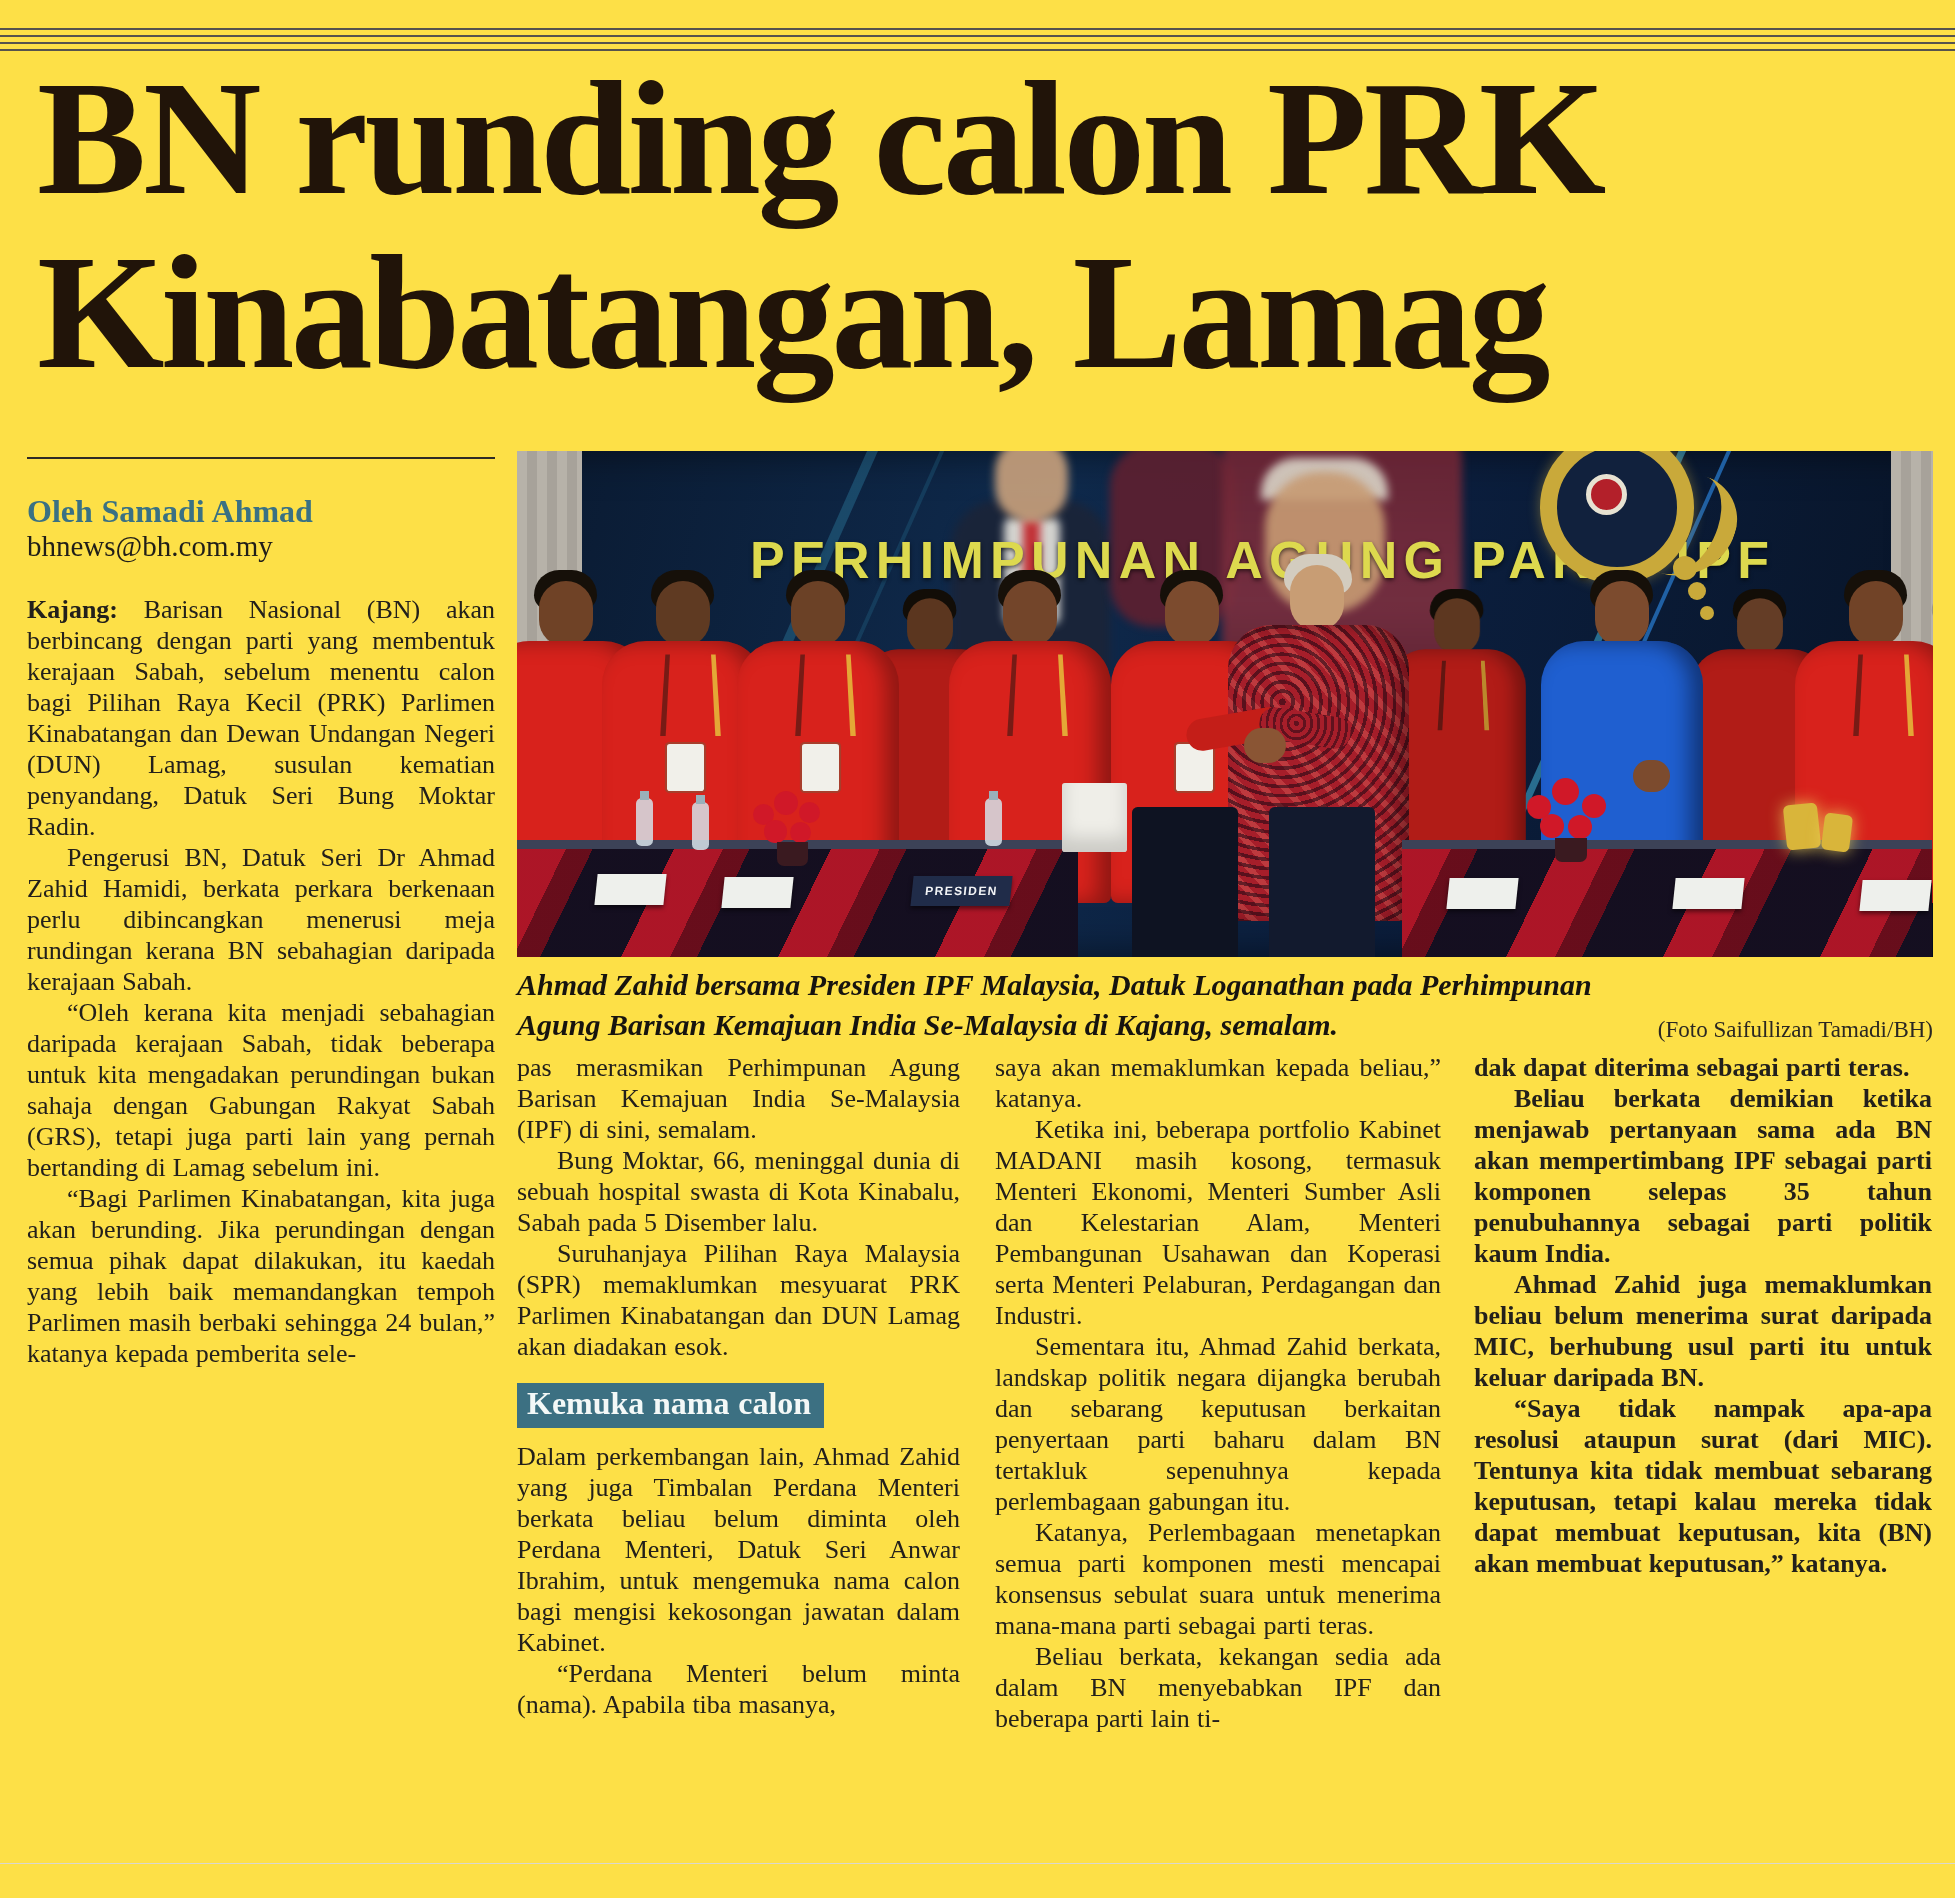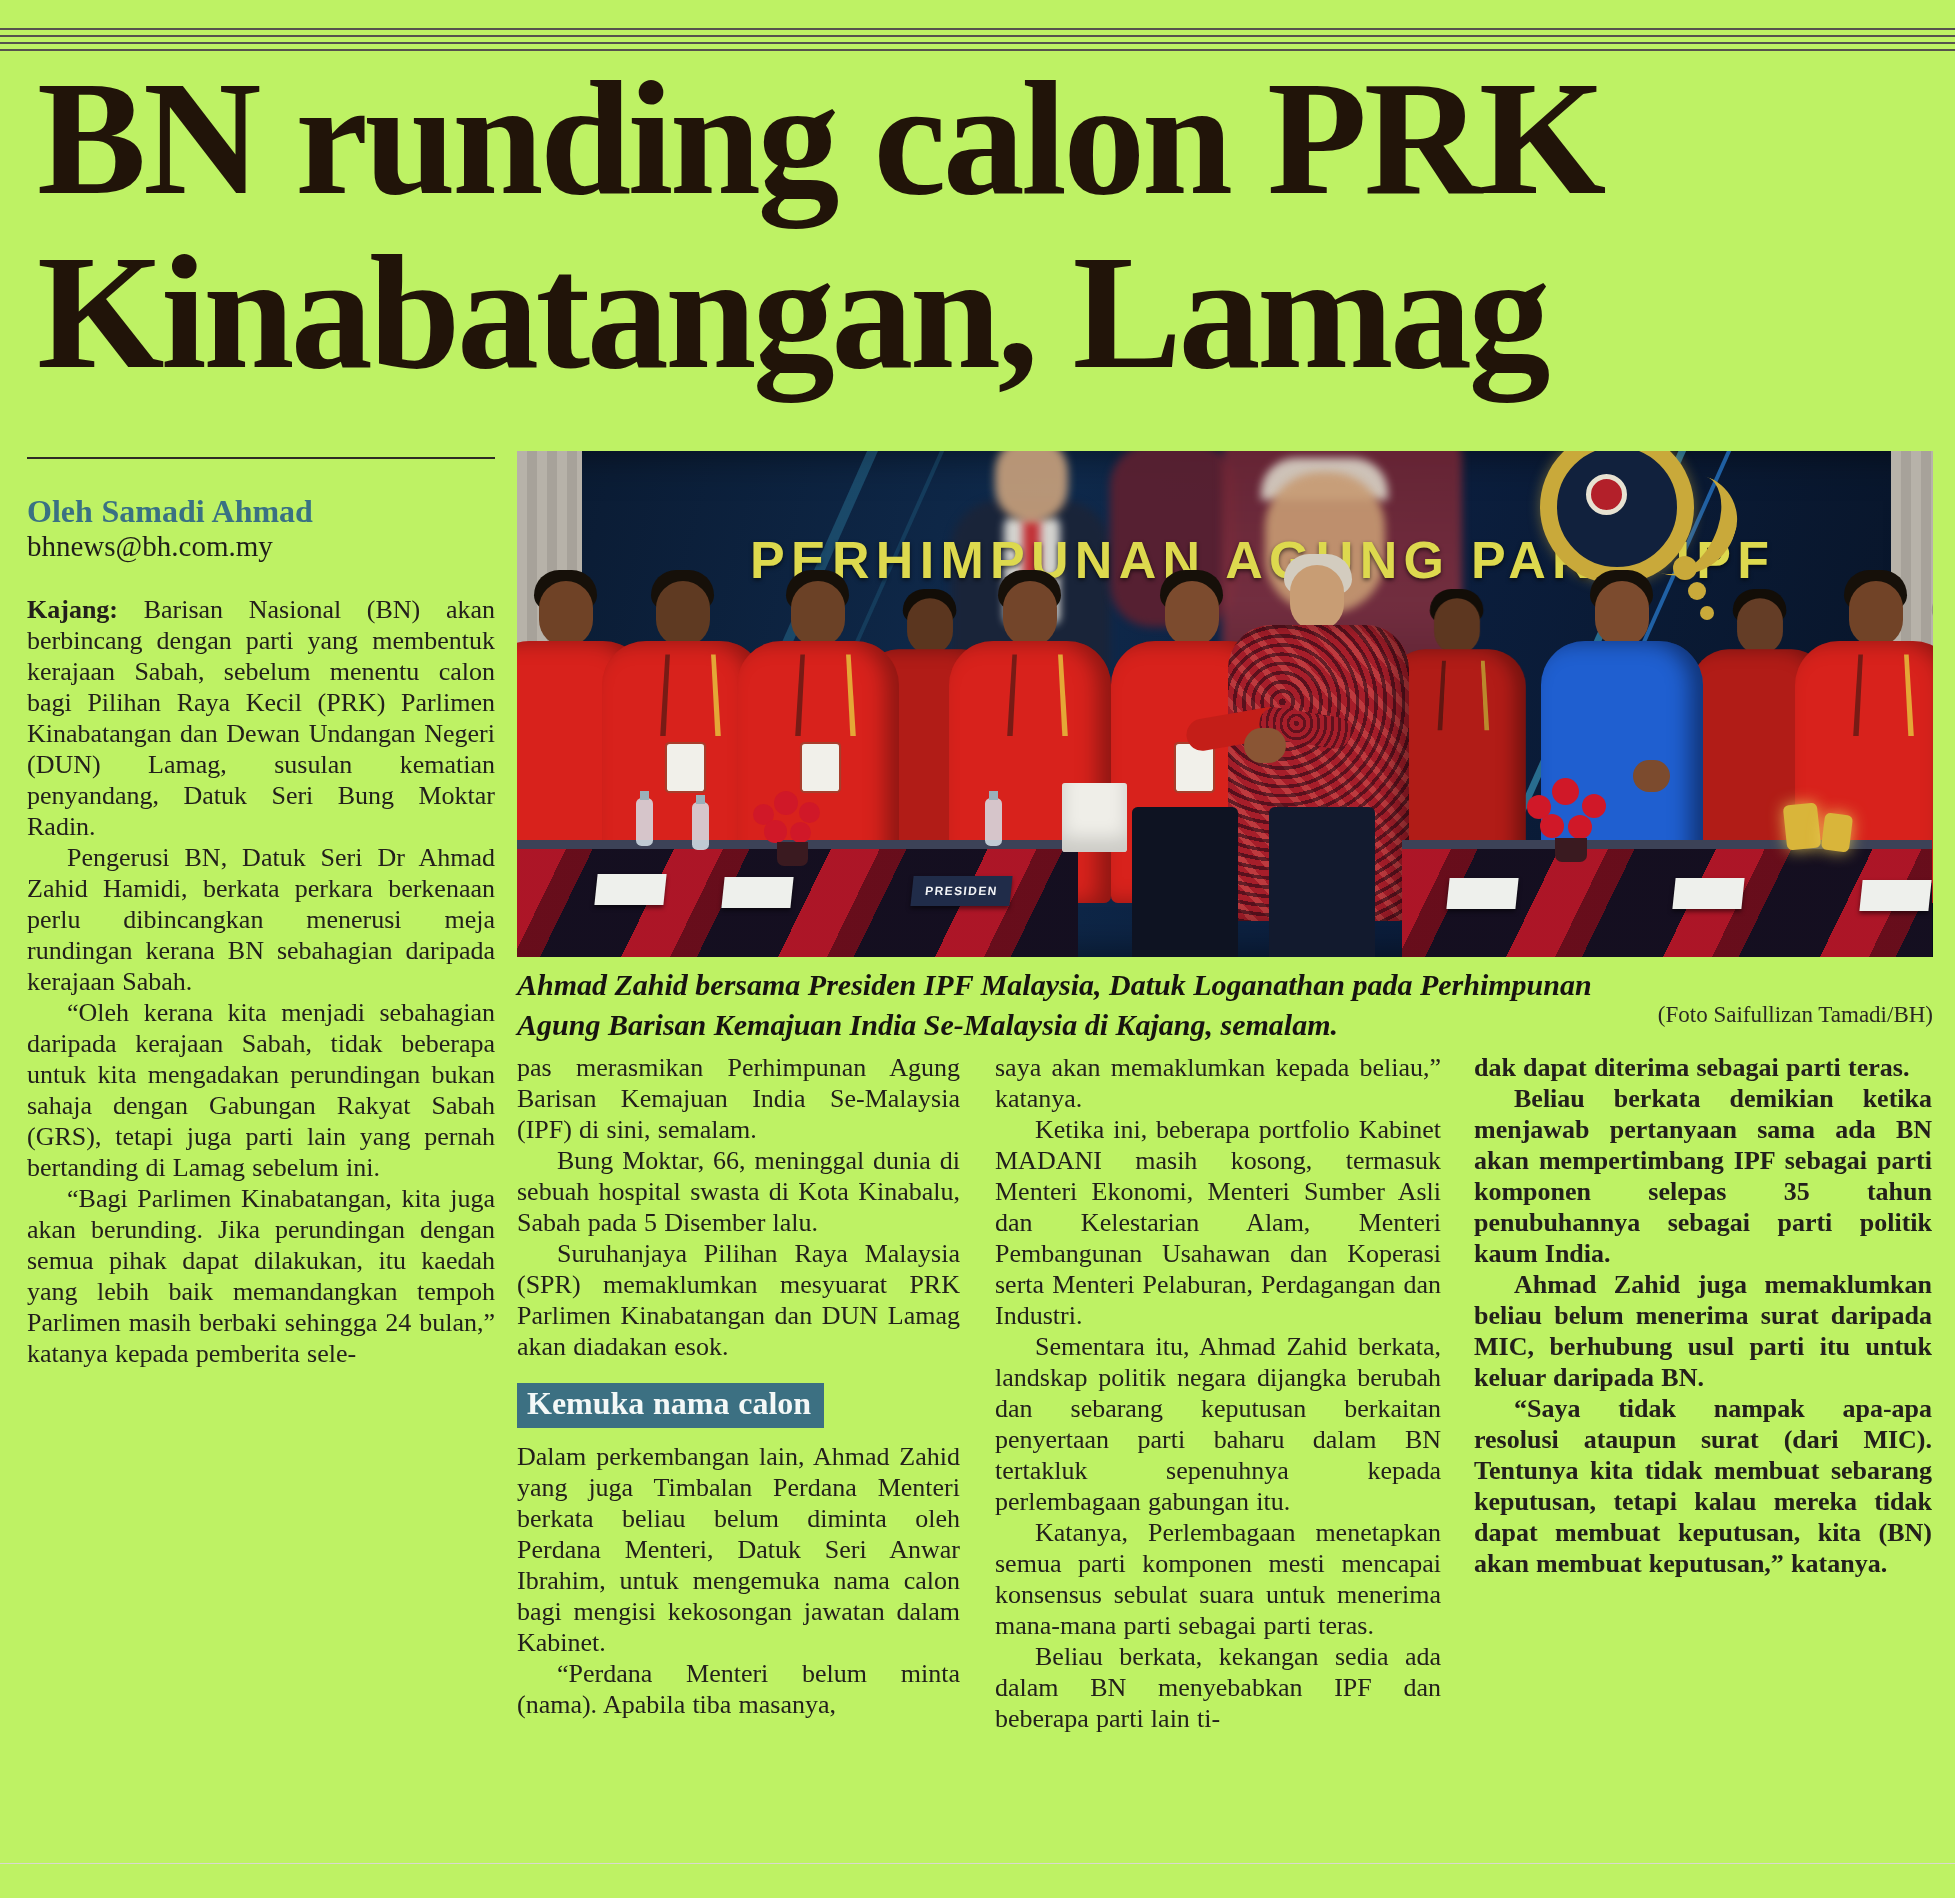"BN runding calon PRK" .page { background: #bef264 -> #fde047 }
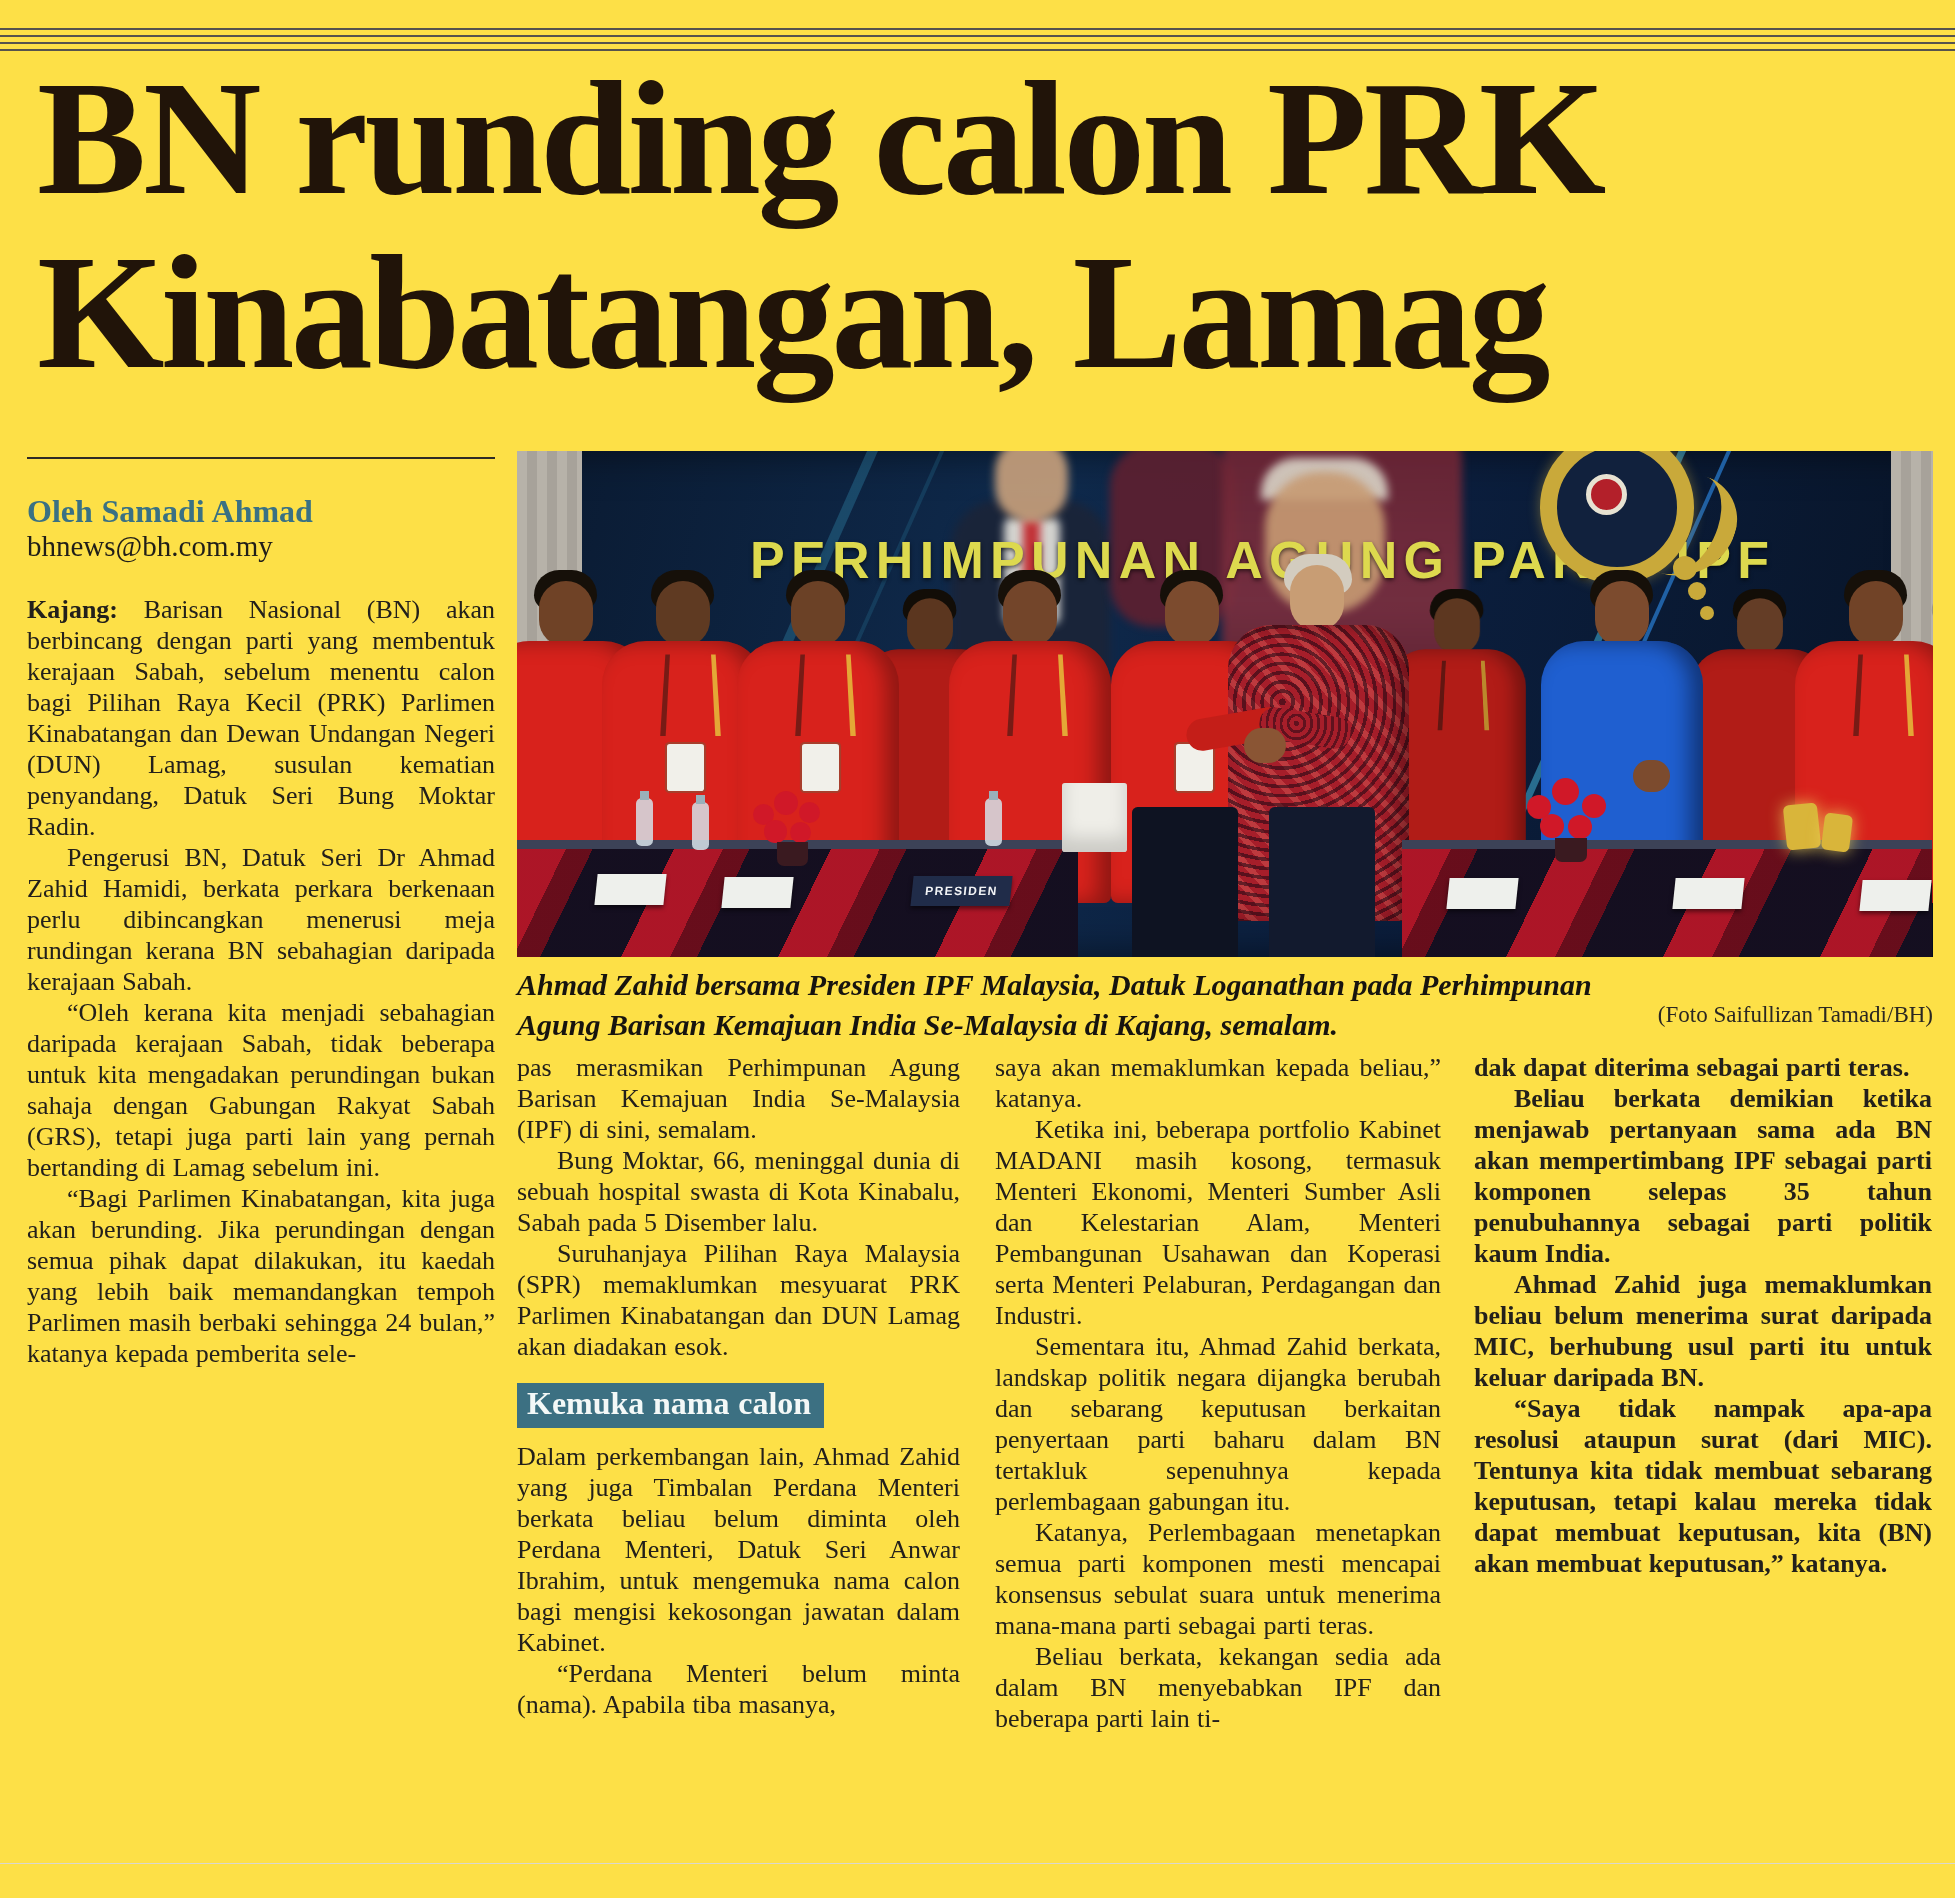"(Foto Saifullizan Tamadi/BH)" .credit { bottom: 20px -> 5px }
